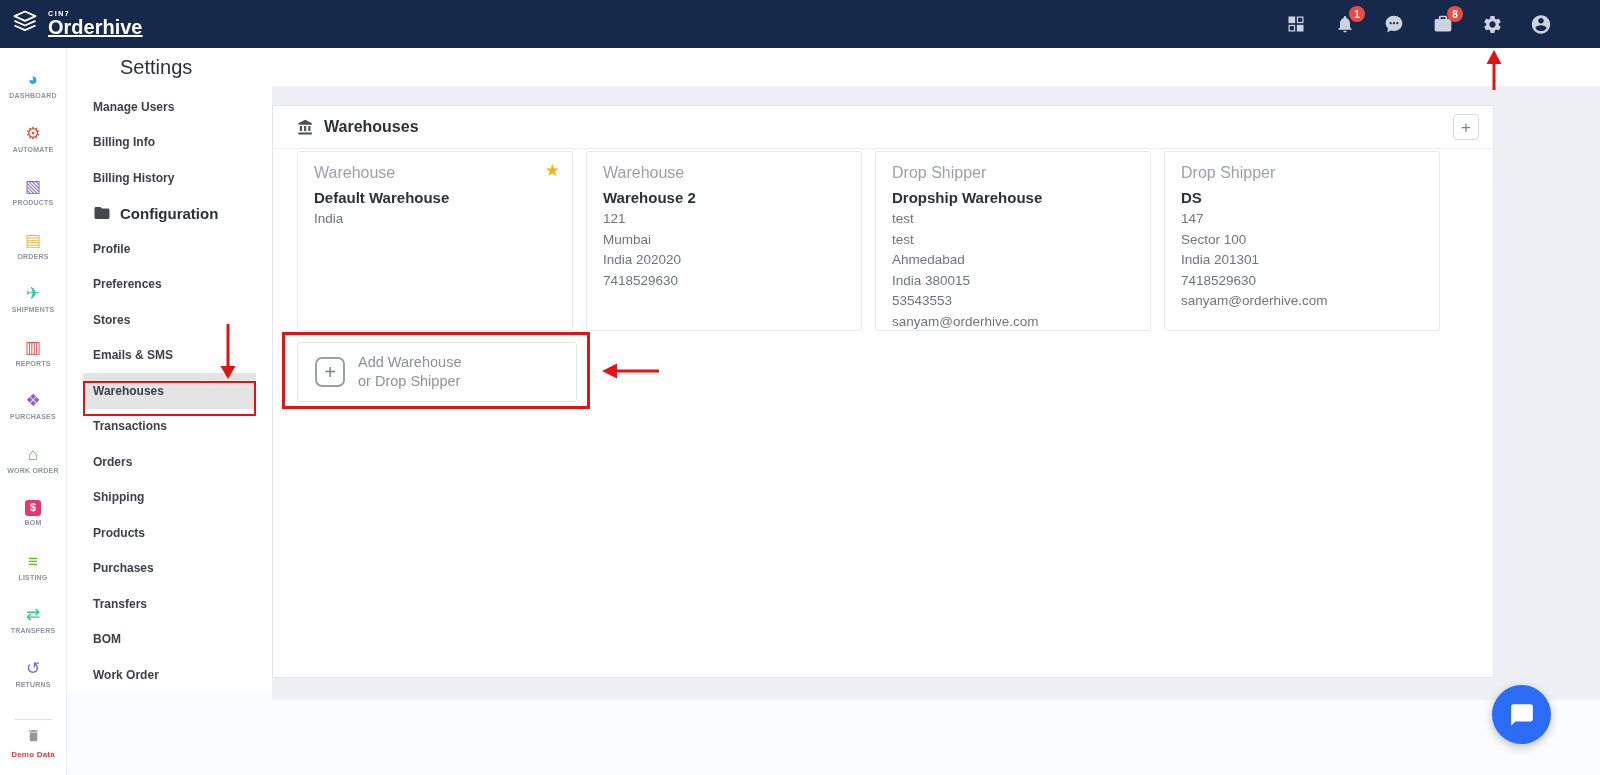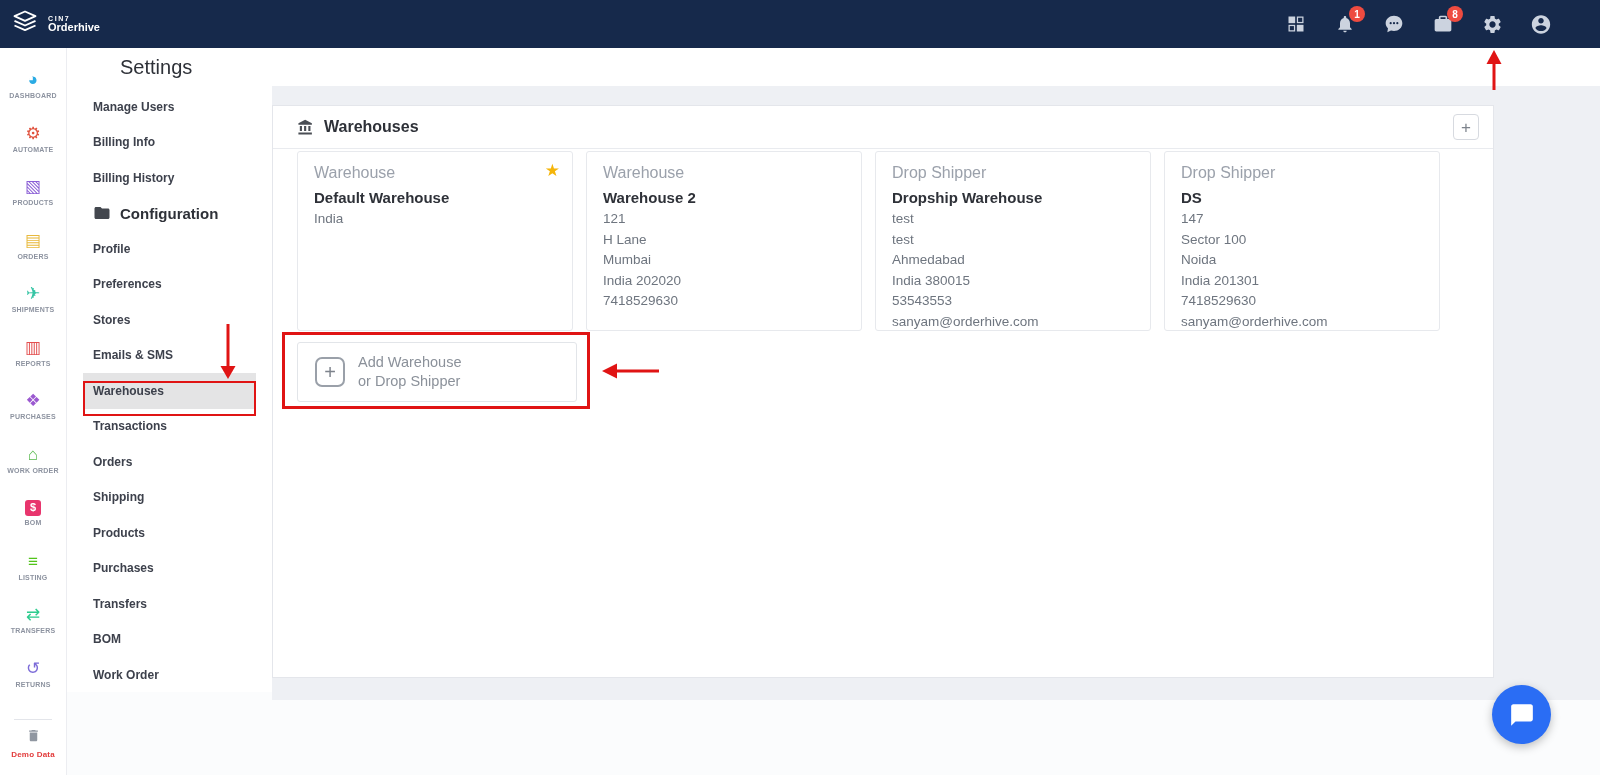"Orderhive" .brand-big { font-size: 11px -> 20px; text-decoration: none -> underline }
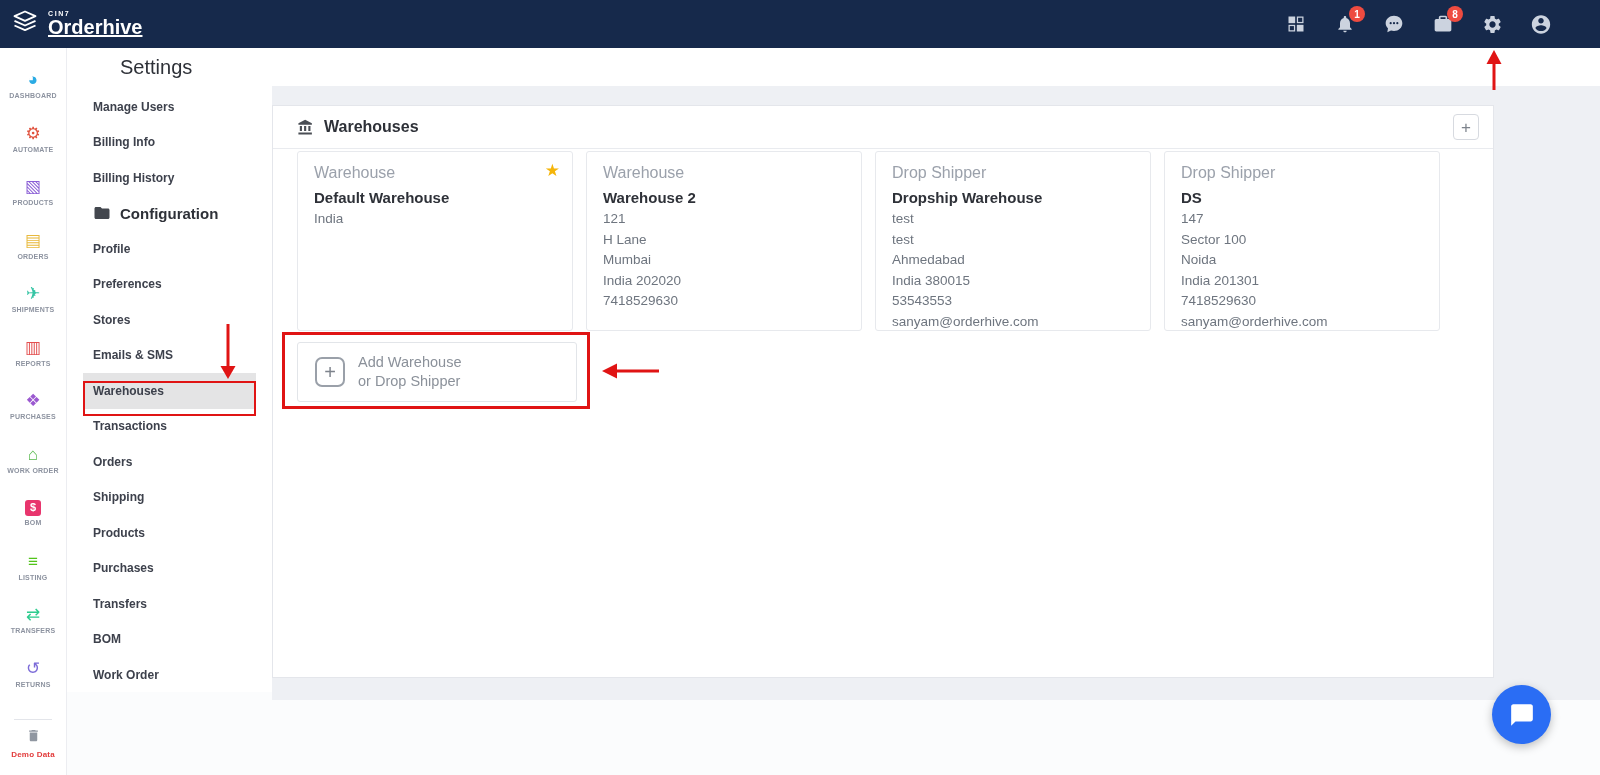"H Lane" div.card-line { html: <div>H Lane</div> -> none }
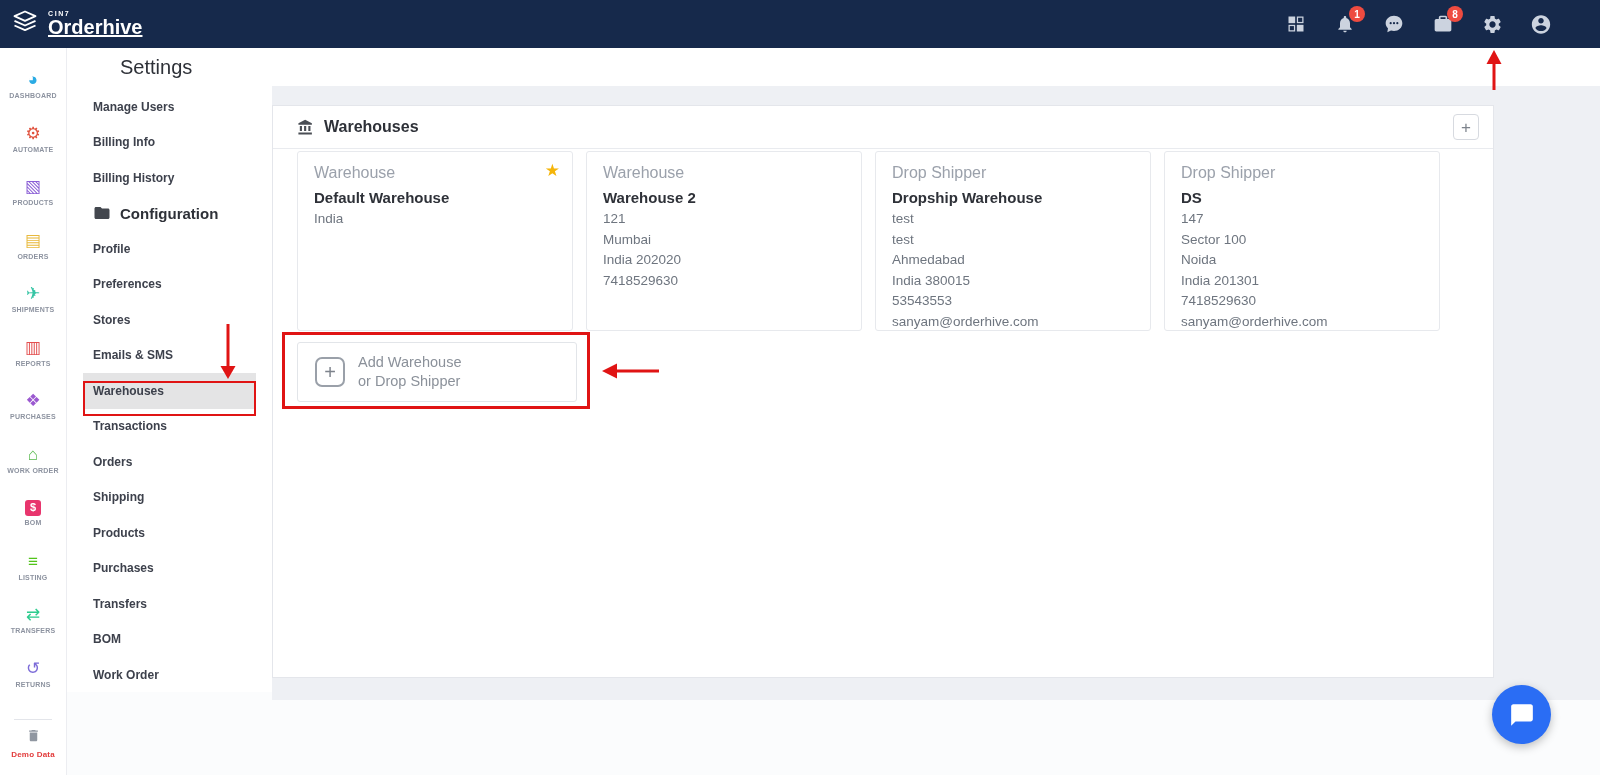"Noida" div.card-line { html: <div>Noida</div> -> none }
